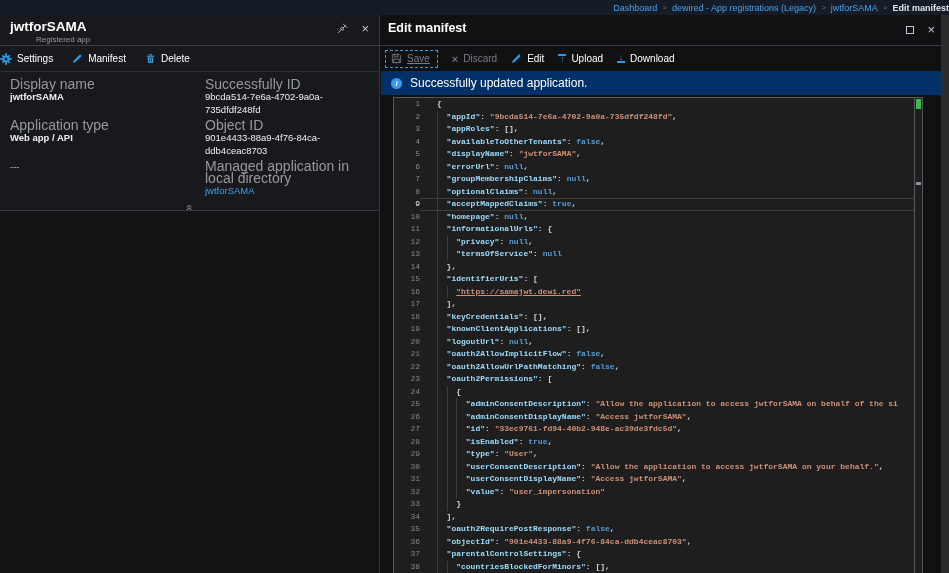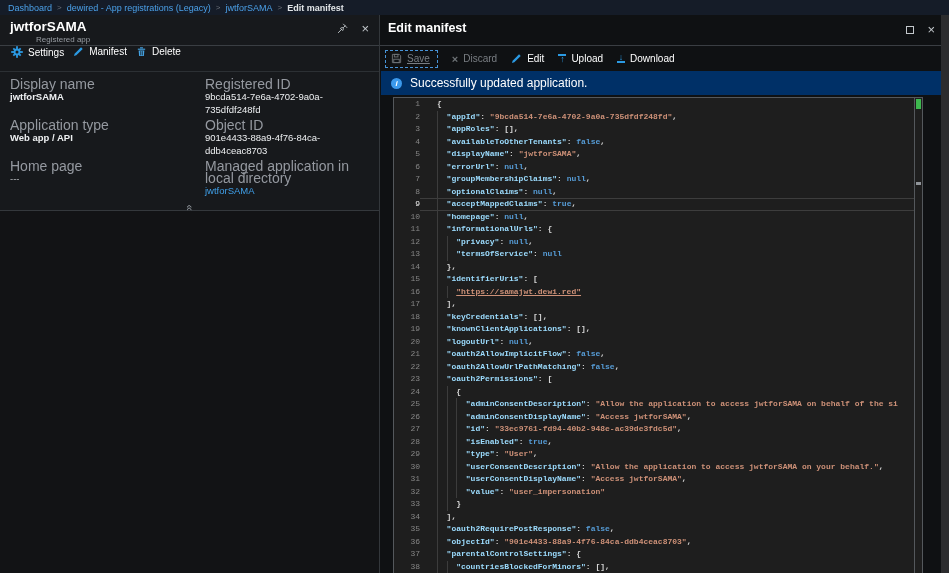"Dashboard" .topbar { justify-content: none -> flex-end }
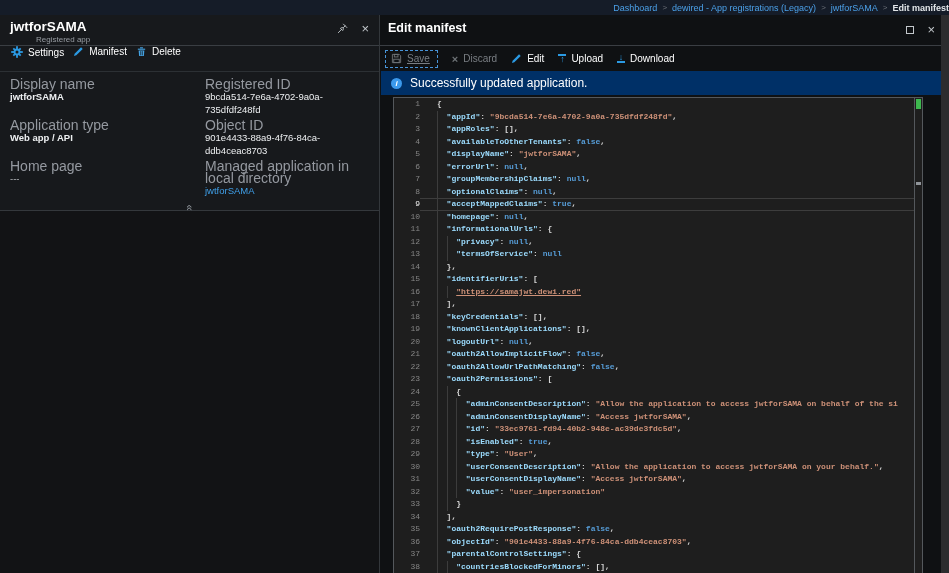"Settings" .ltoolbar { align-items: flex-start -> center; gap: 9px -> 19px; padding-left: 11px -> none }
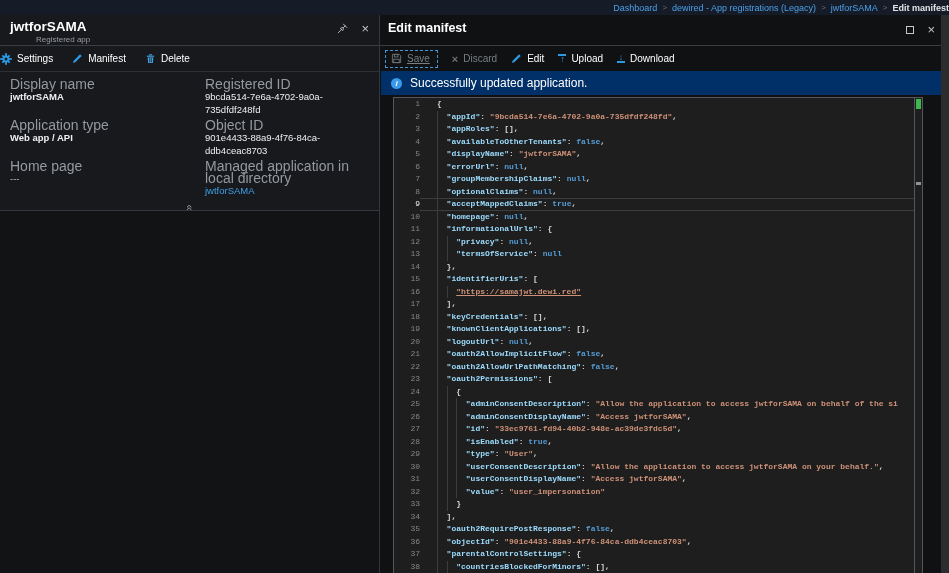"Registered ID" div.flabel { text: Registered -> Successfully }
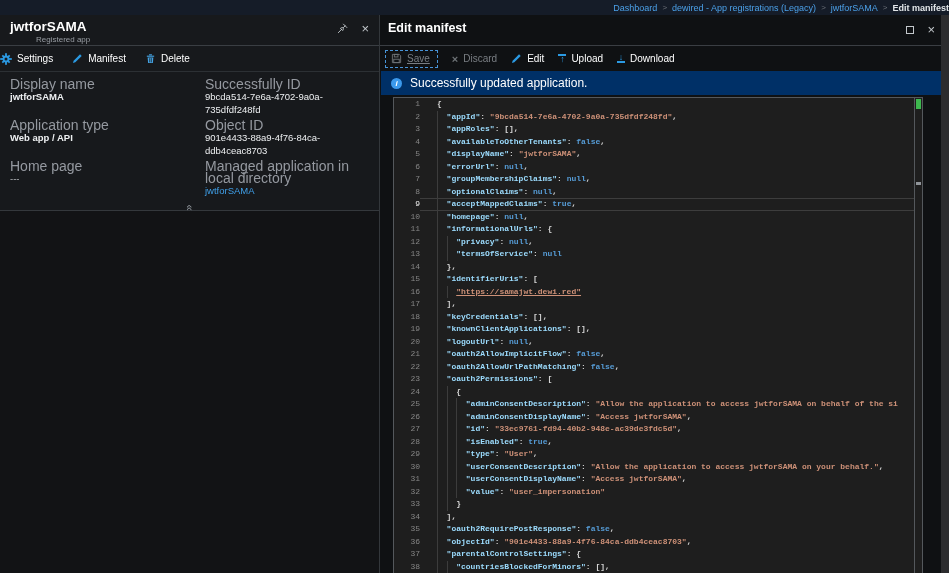"Home page" div.flabel { html: <div>Home page</div> -> none }
